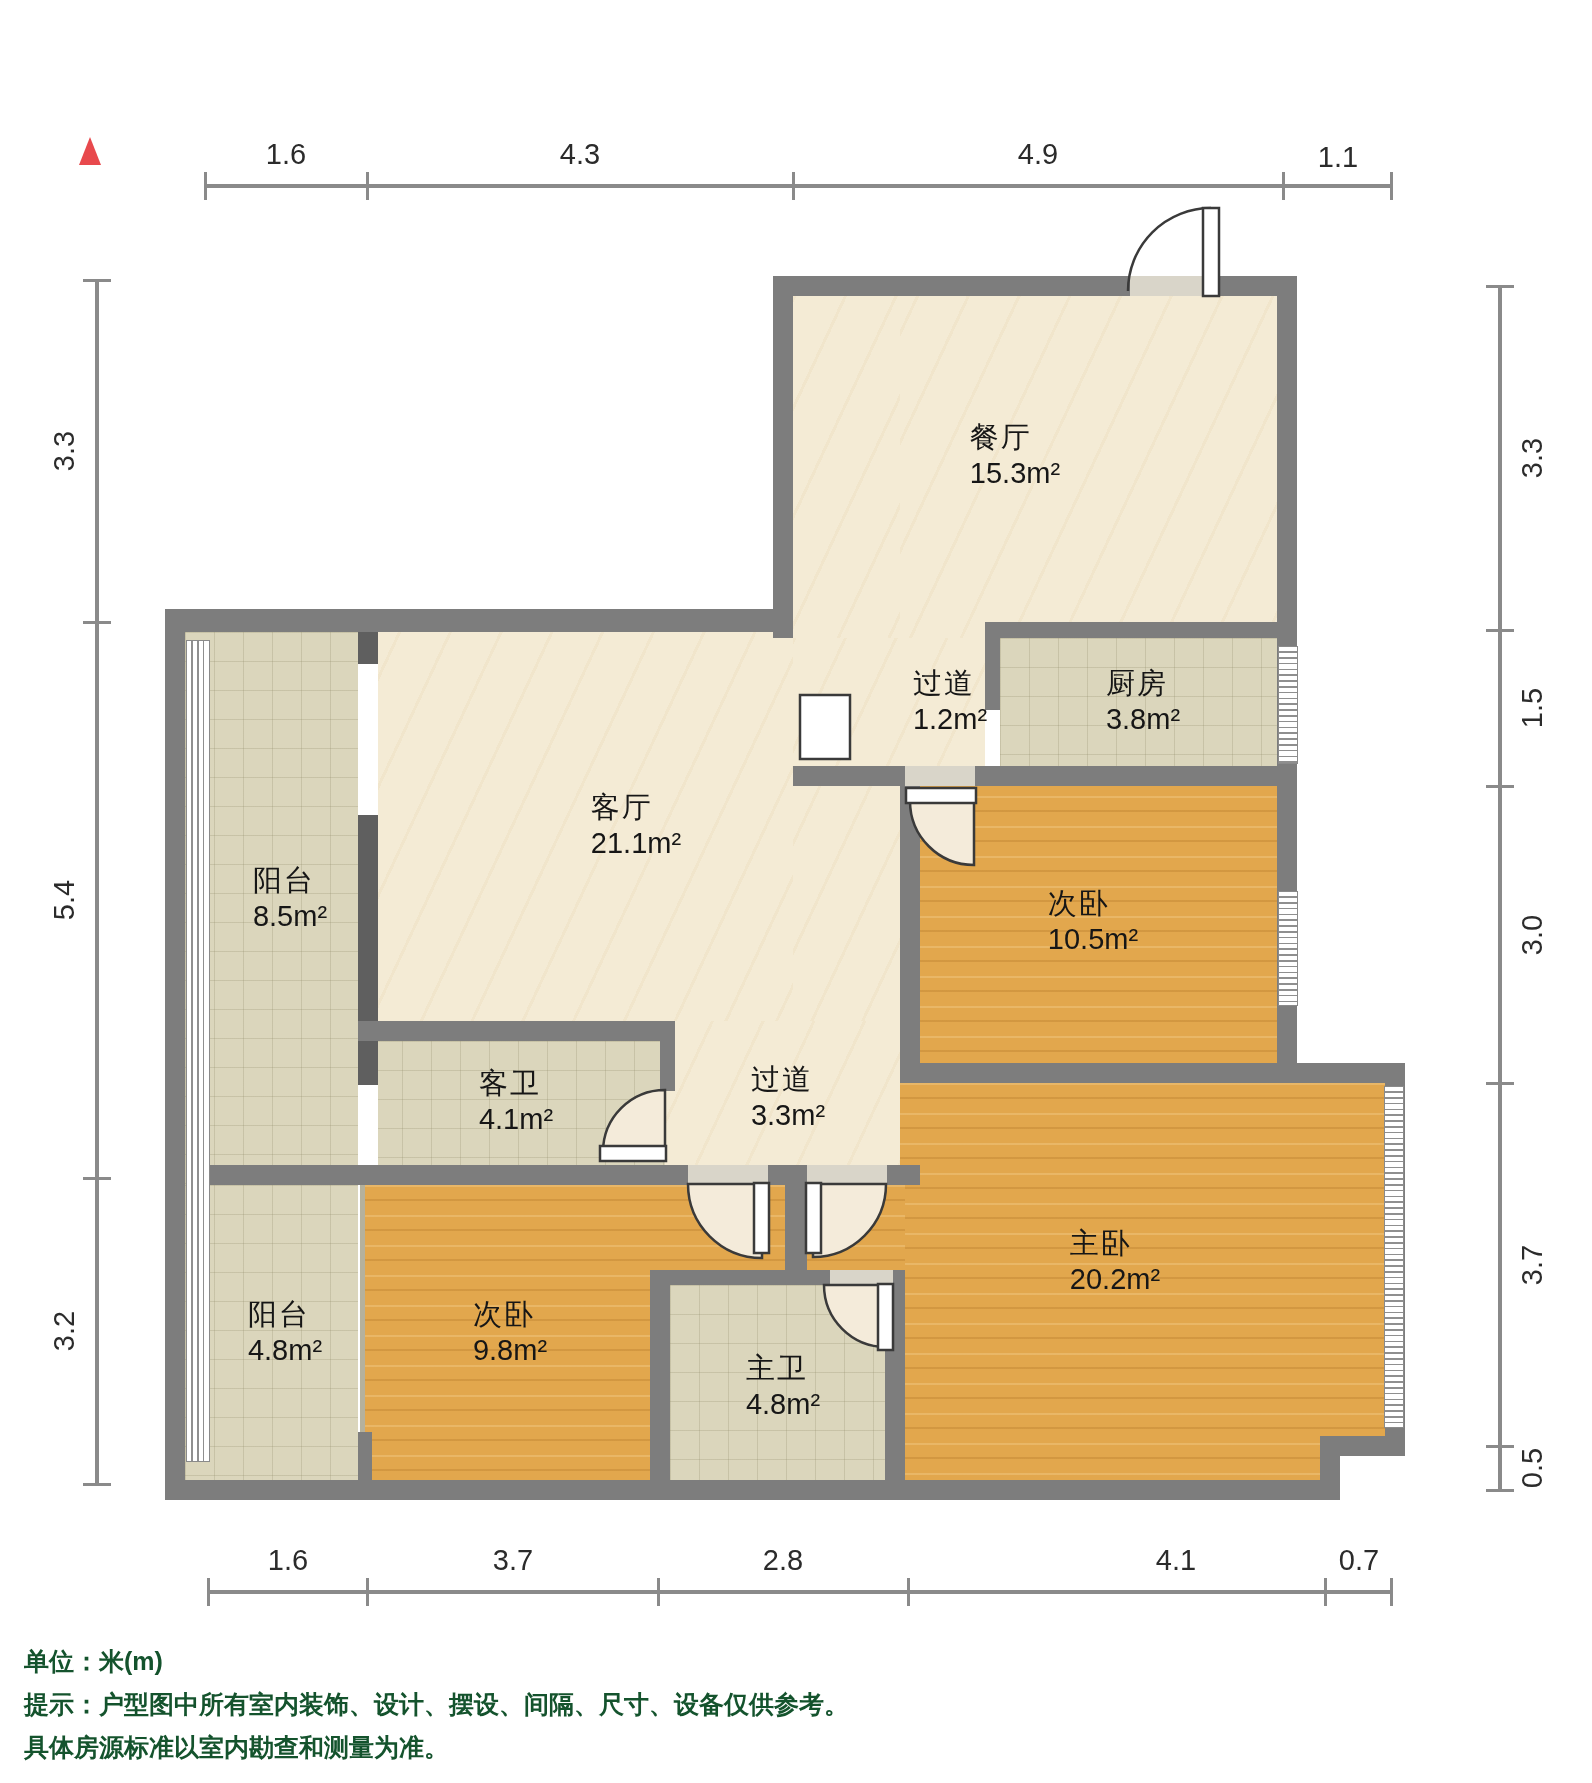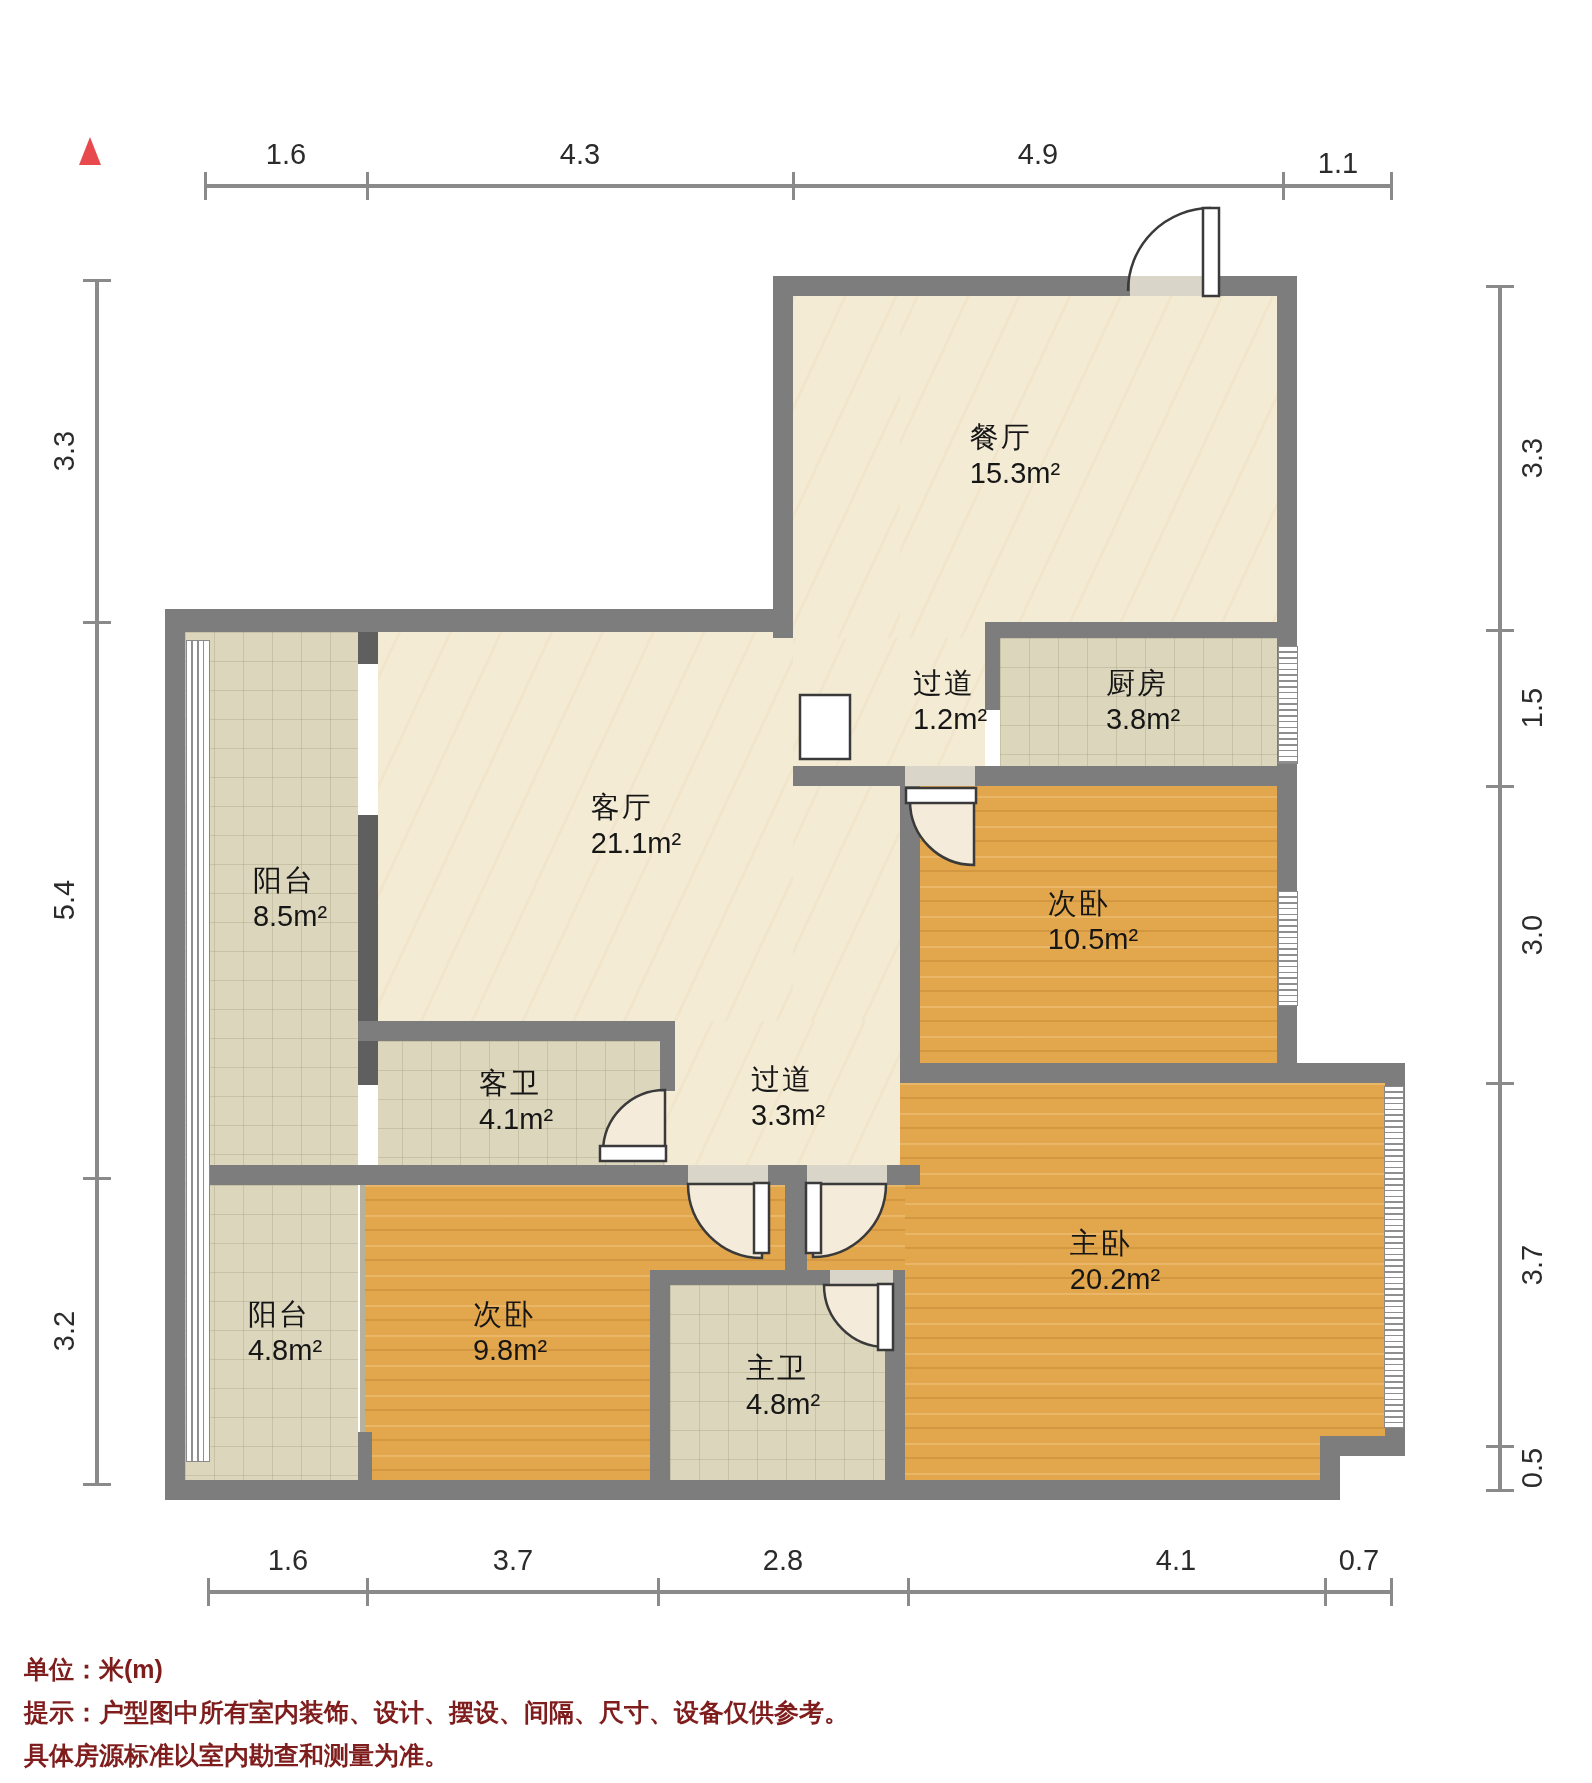"1.1" div.dim-num { top: 147px -> 141px }
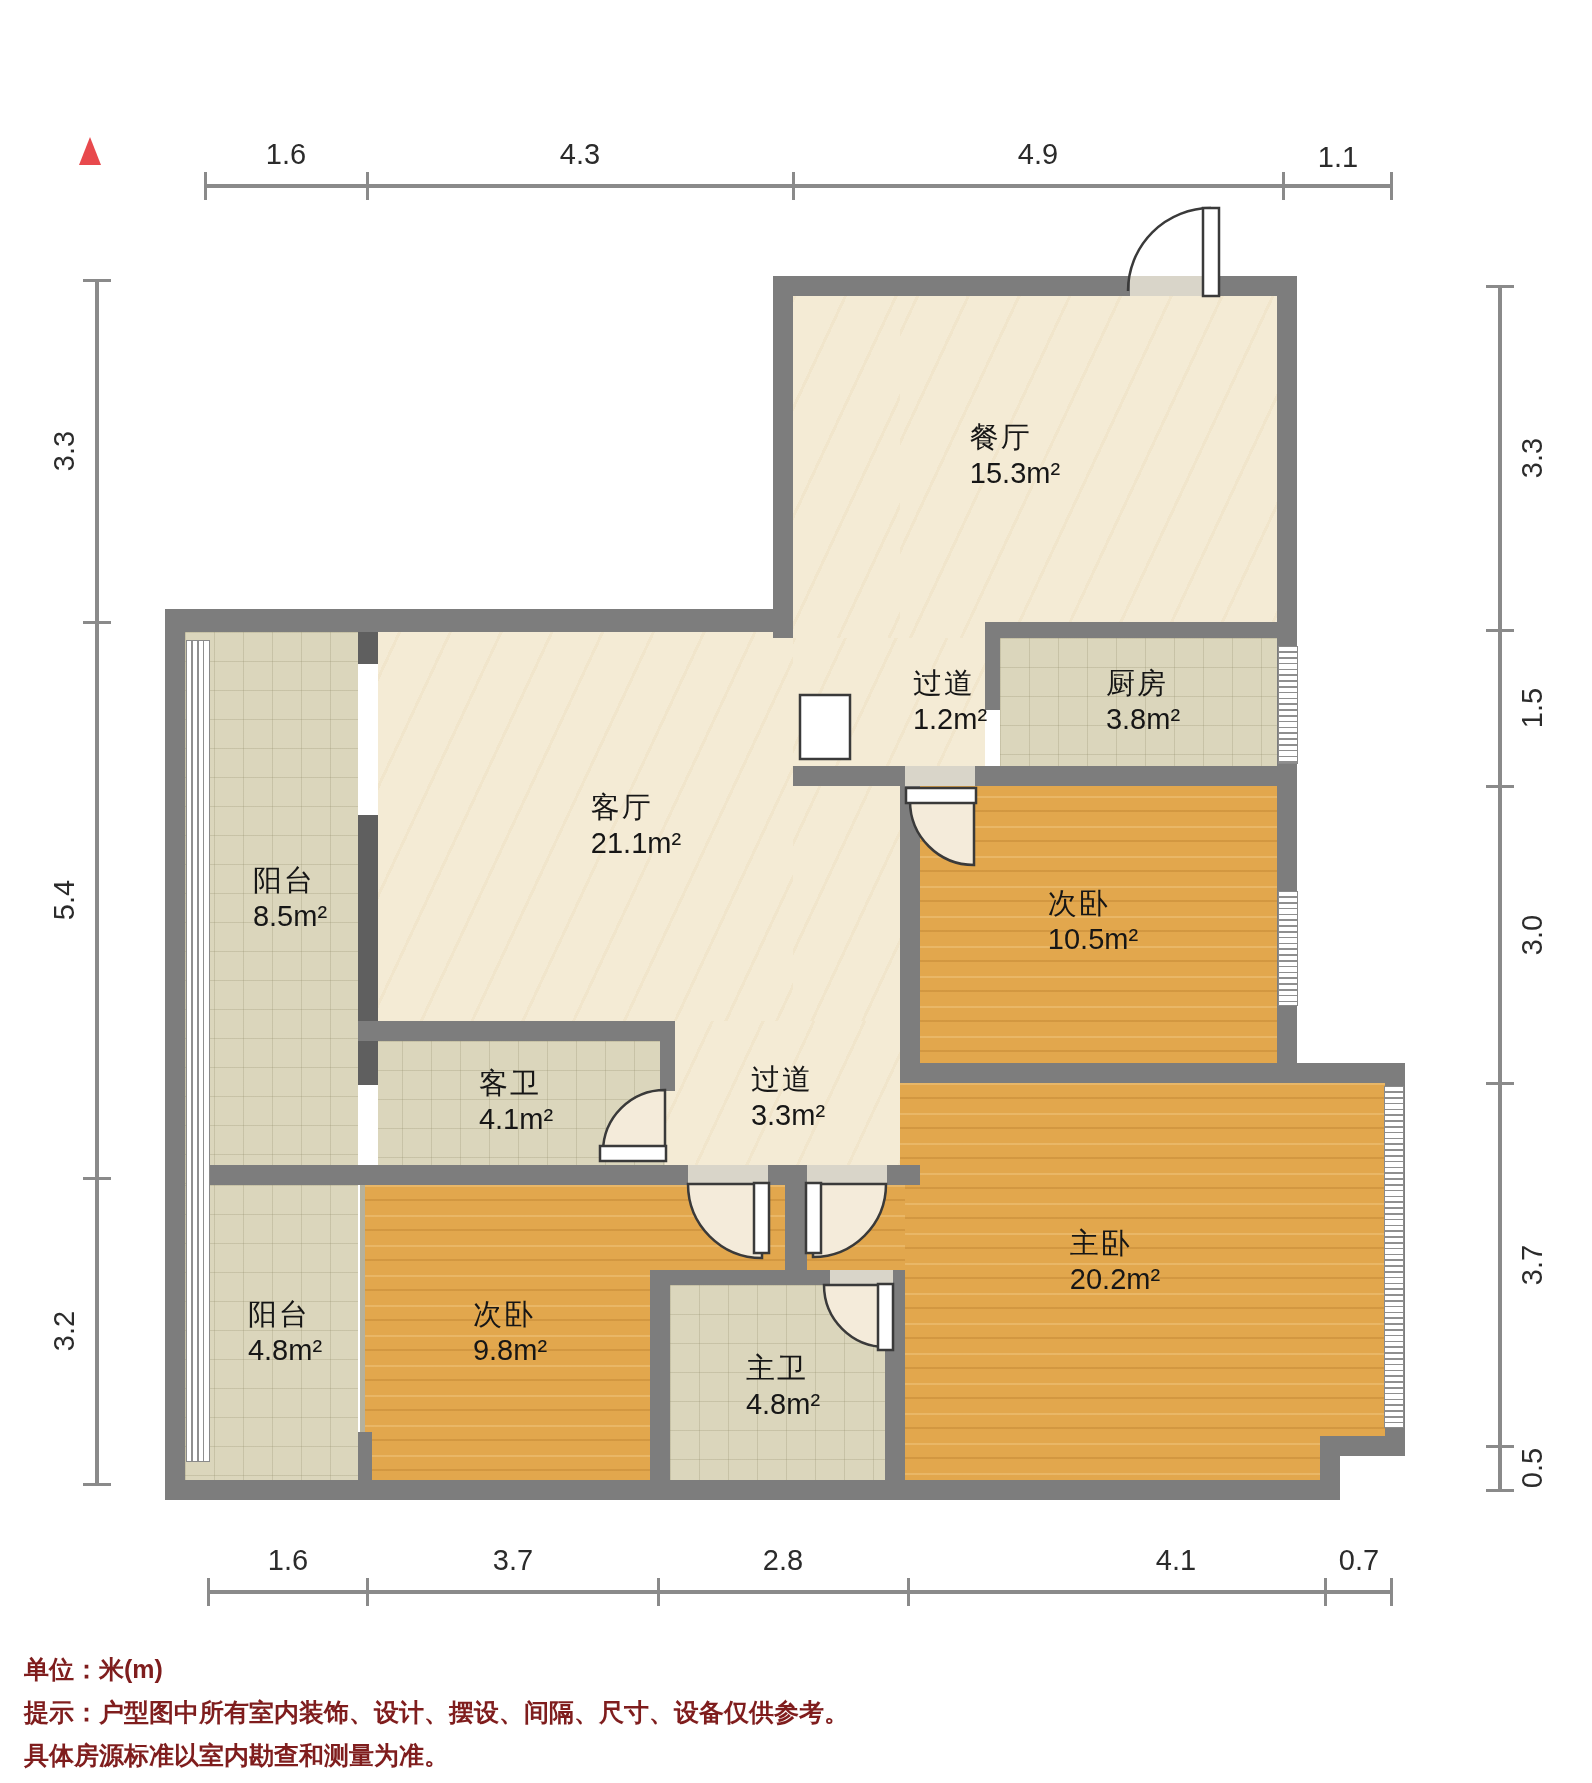"单位：米(m)" .note-line { color: #7f1d1d -> #14532d; margin-top: 8px -> none }
